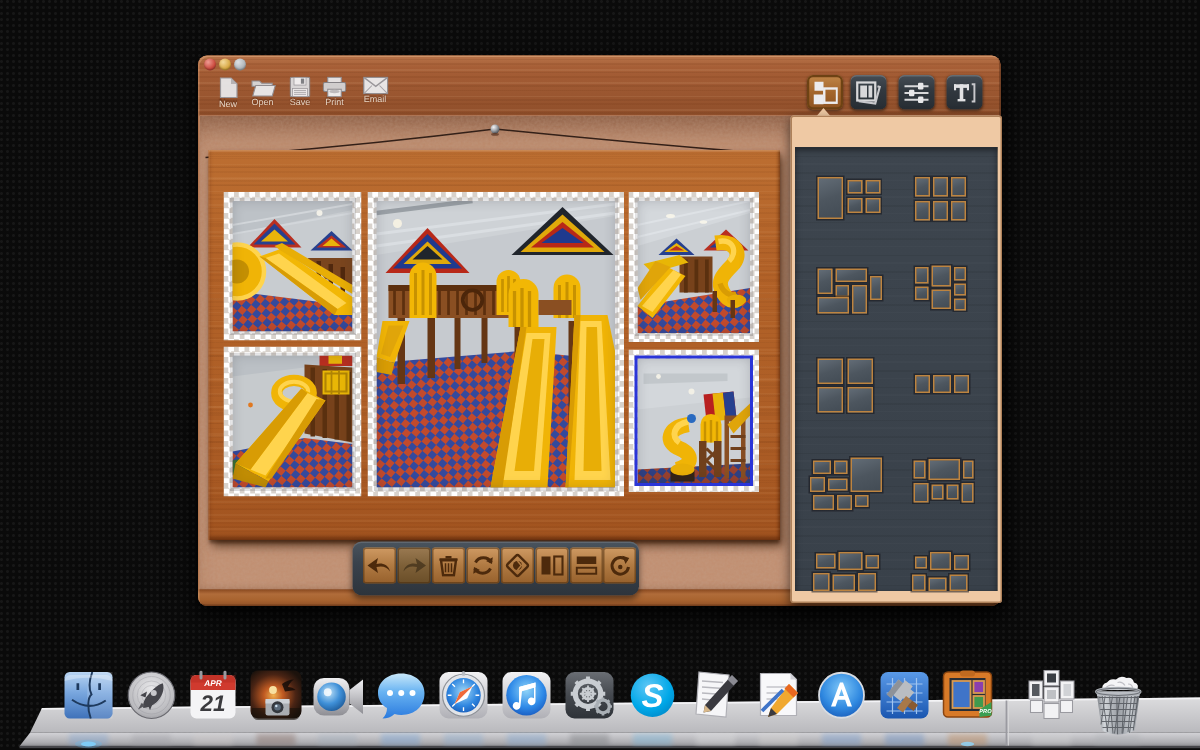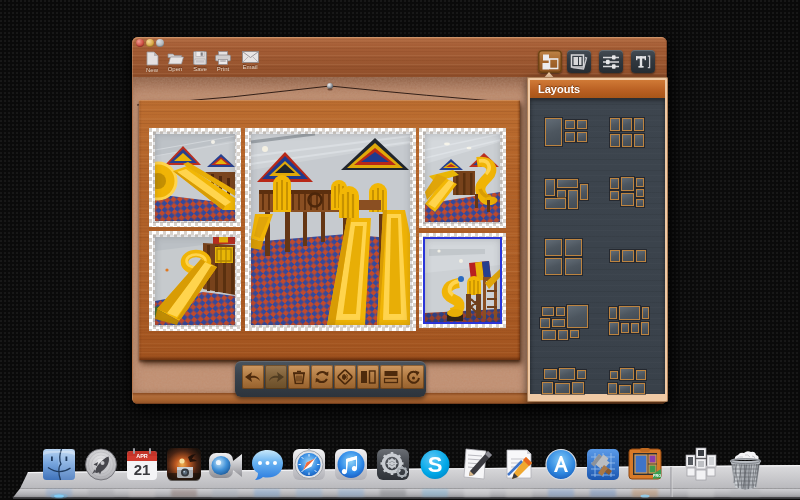"Layouts" div { html: <div>Layouts</div> -> none }
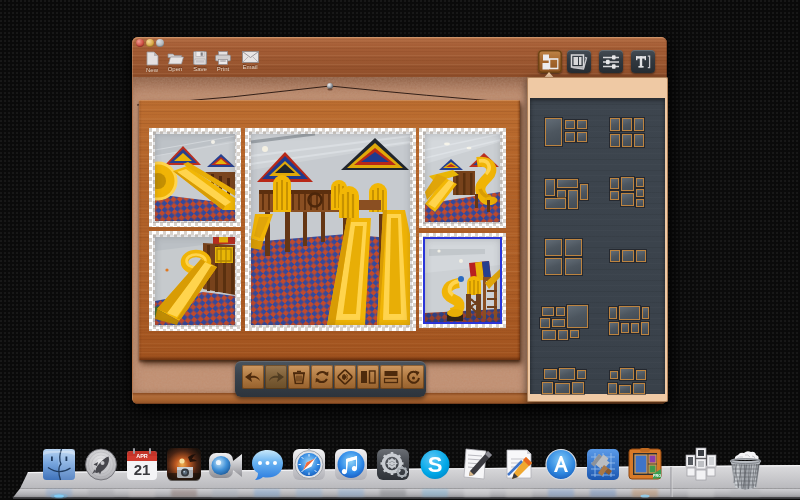"21" .dicon { font-style: none -> italic }
